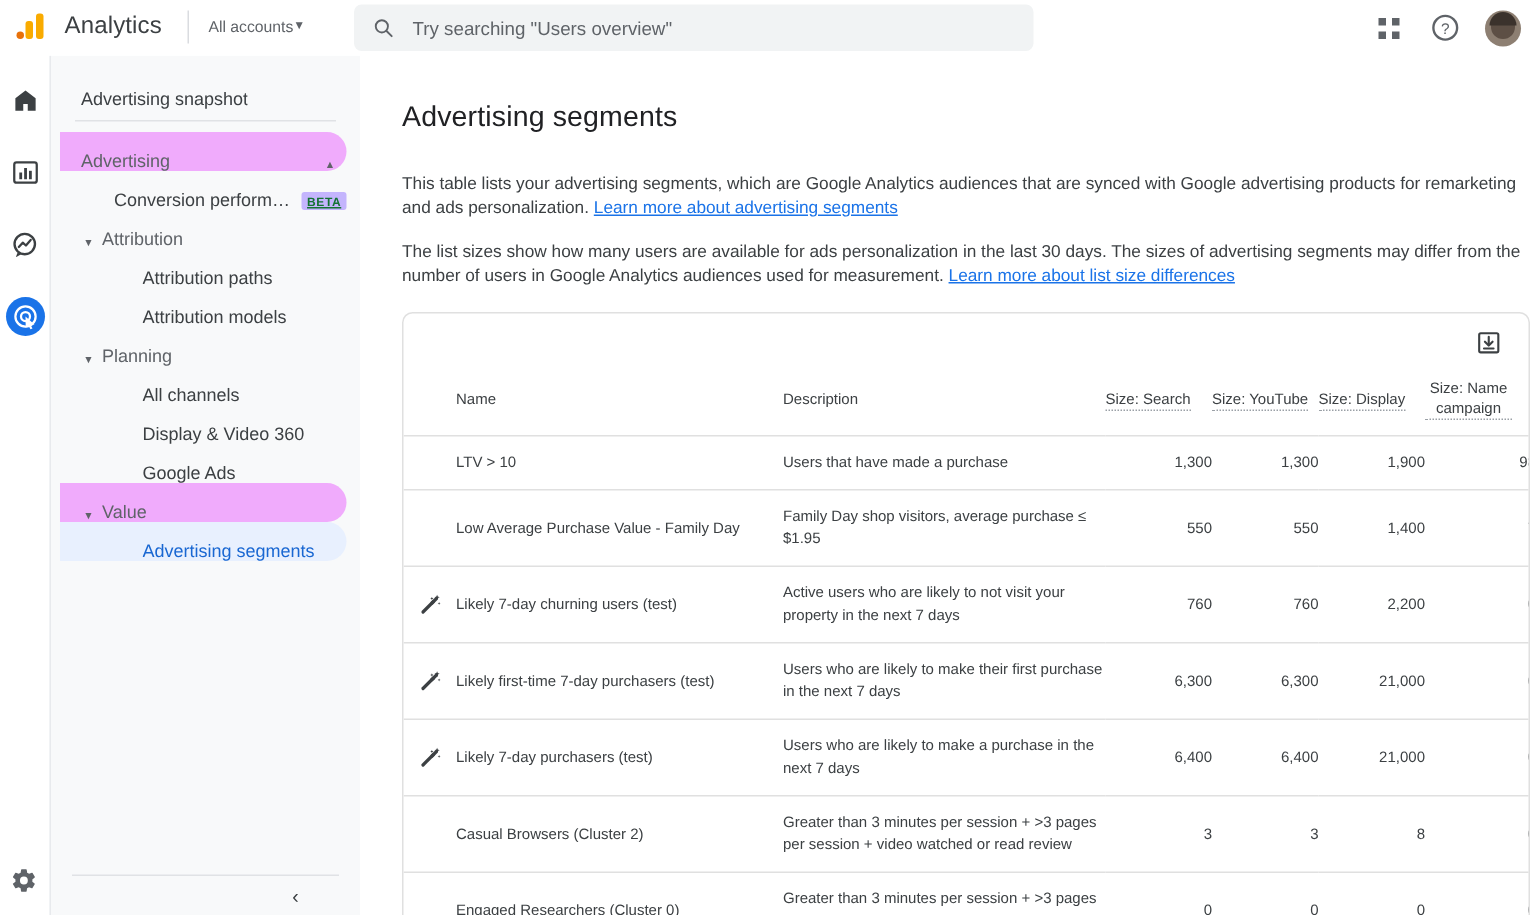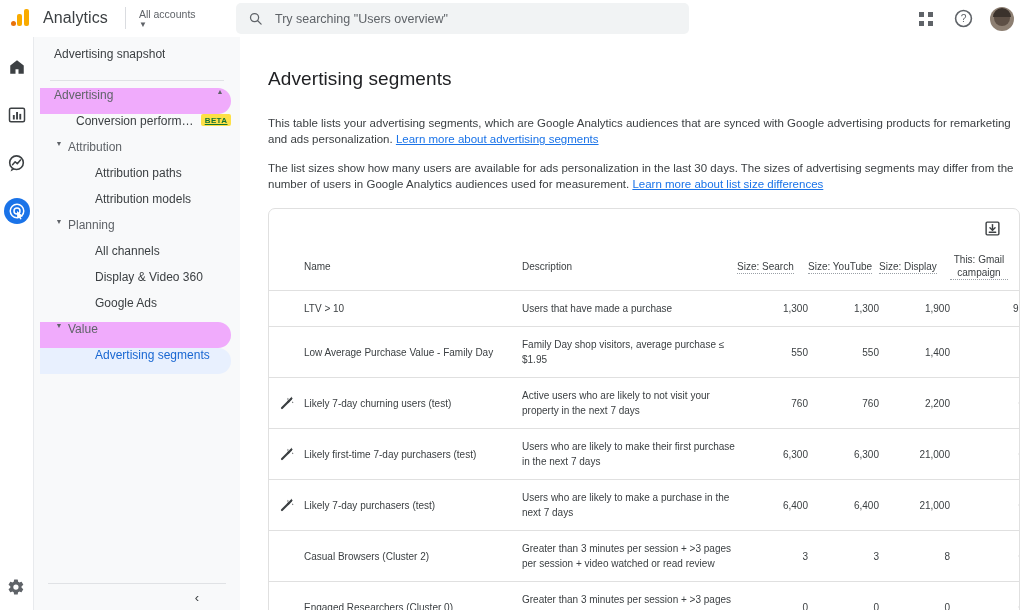"All accounts" .acct { flex-direction: column -> row }
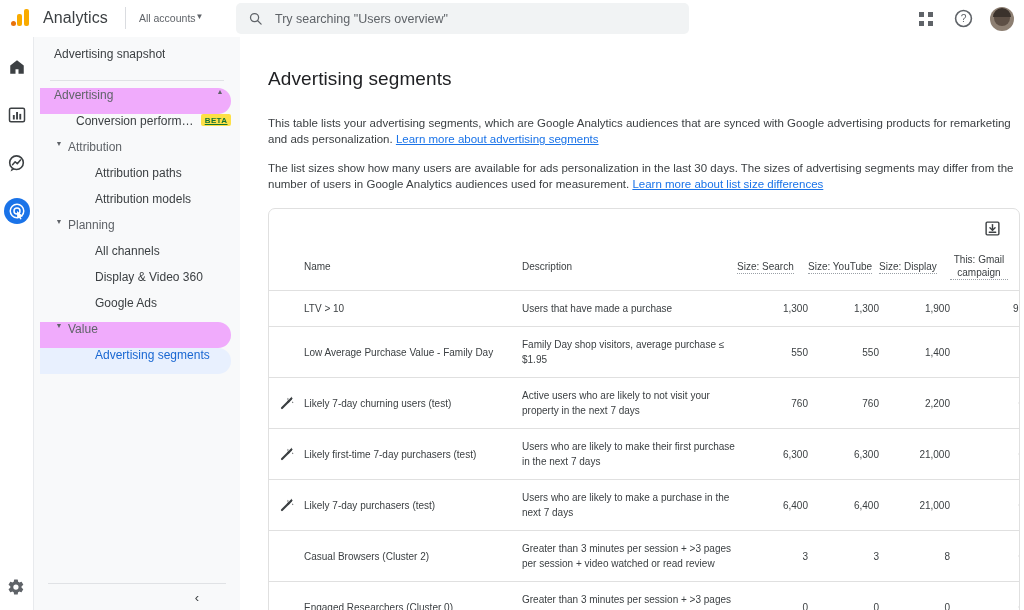"Advertising snapshot" .nav-item { align-items: flex-start -> flex-end }
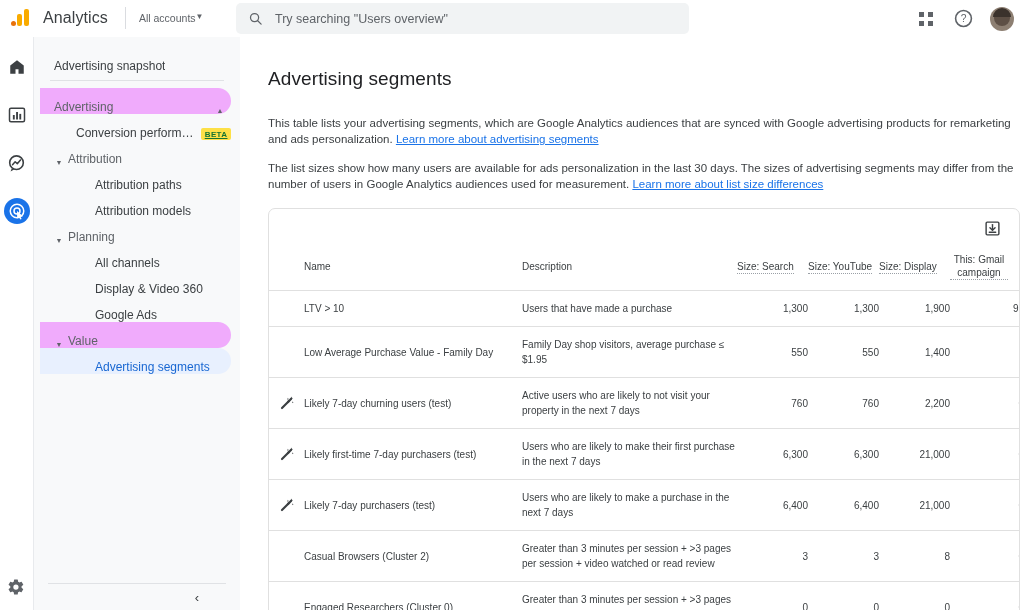"BETA" .beta { background: #fde047 -> #c4b5fd }
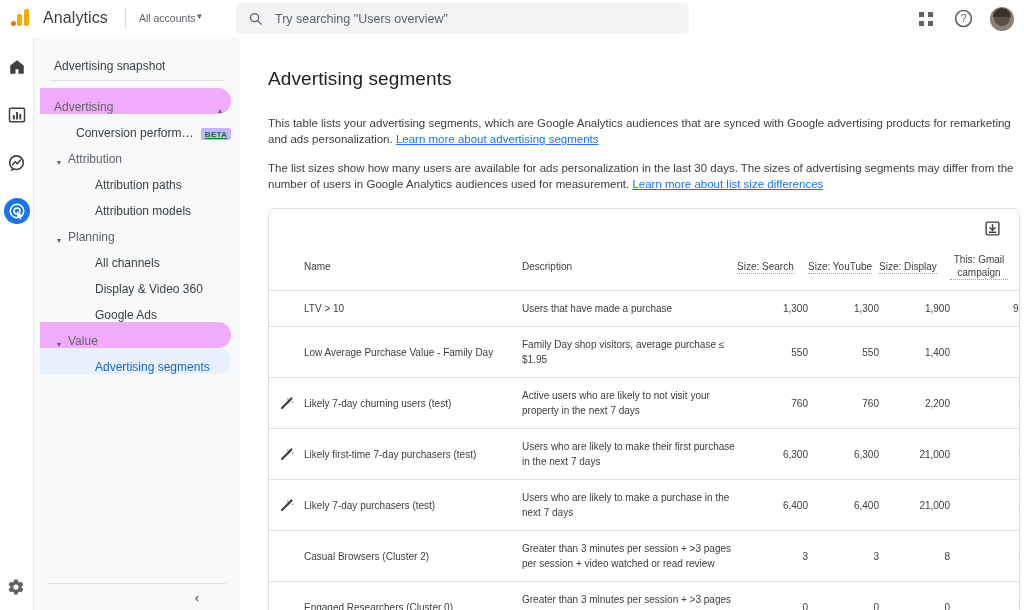"This: Gmail campaign" span.th-inner { text: This: Gmail -> Size: Name }
